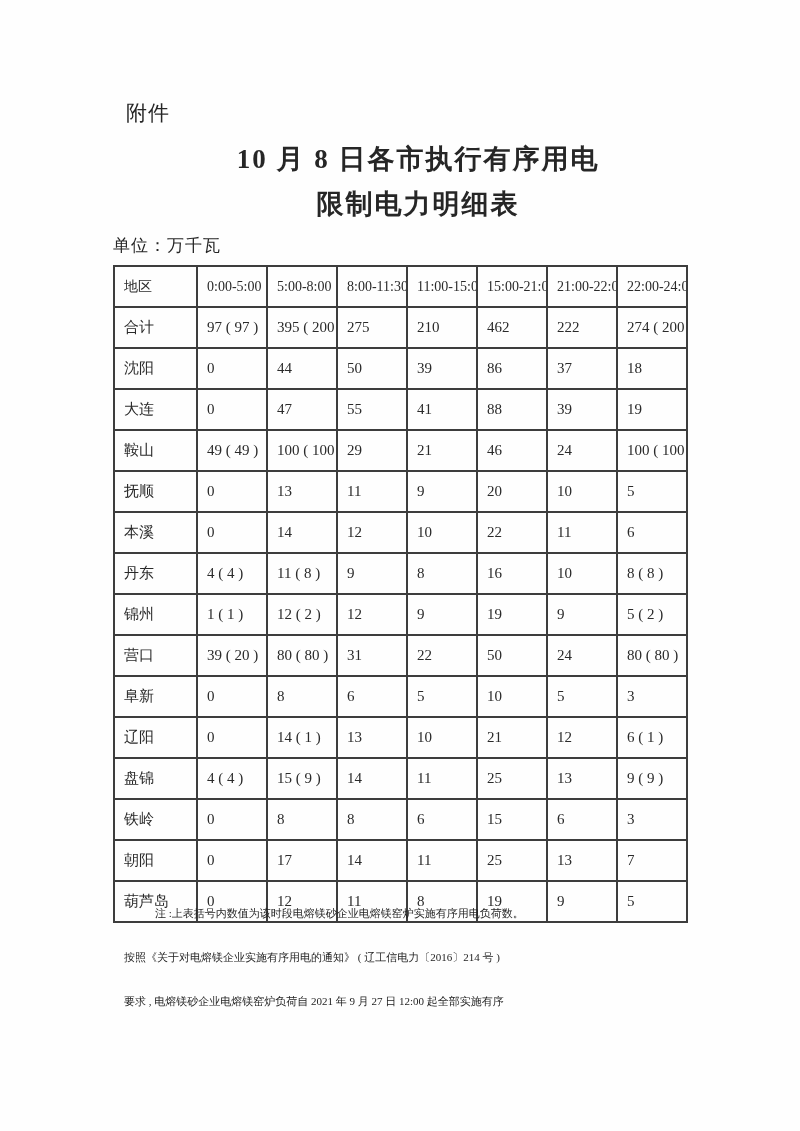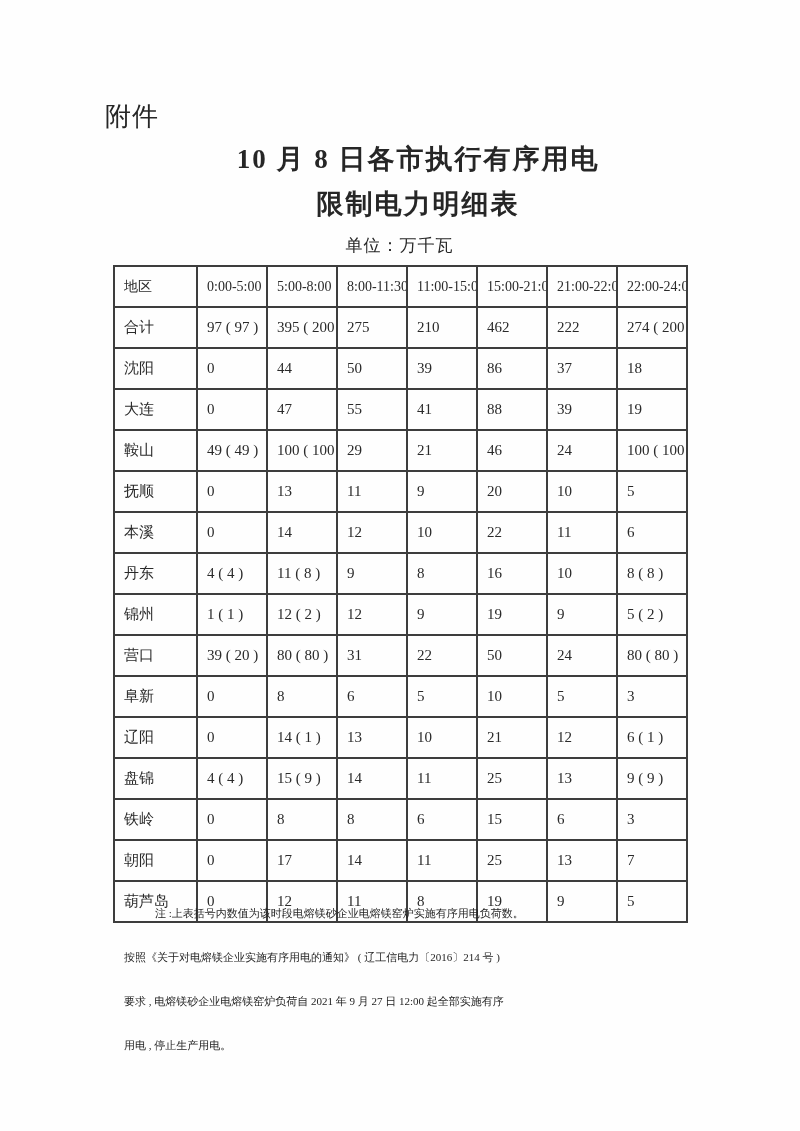"附件" .attachment { font-size: 26px -> 21px; left: 105px -> 126px }
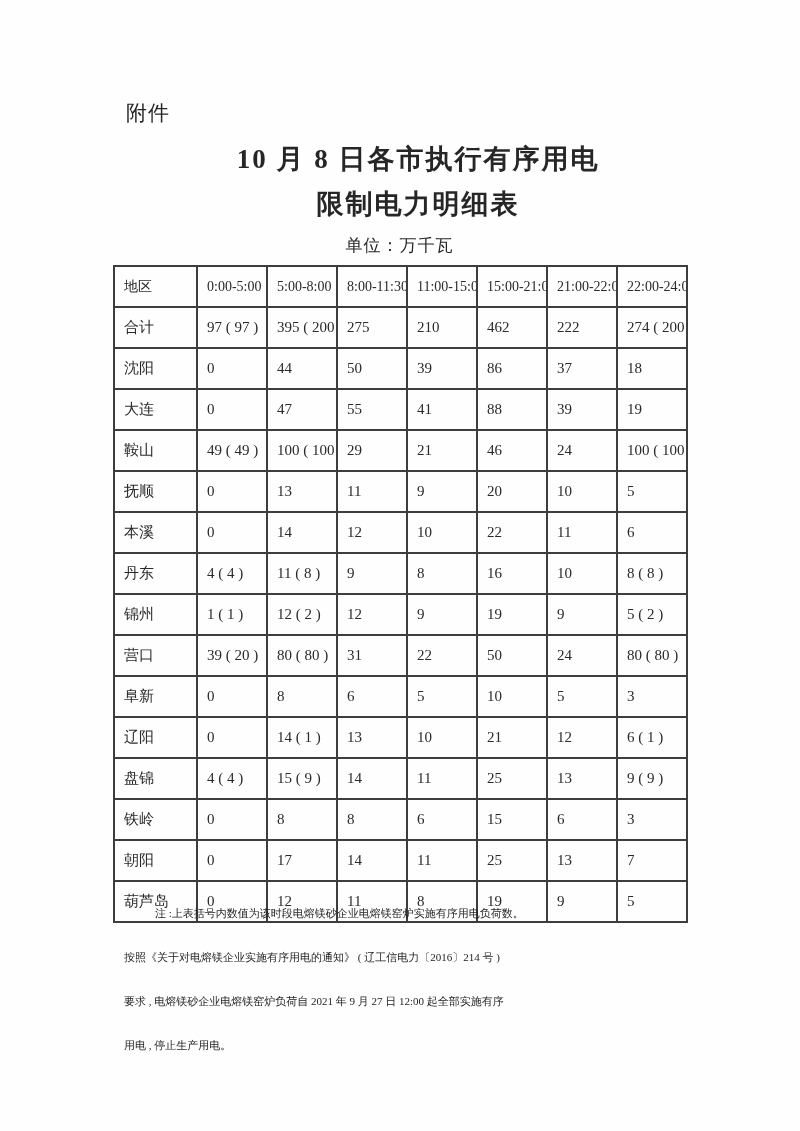"单位：万千瓦" .unit-label { text-align: center -> left }
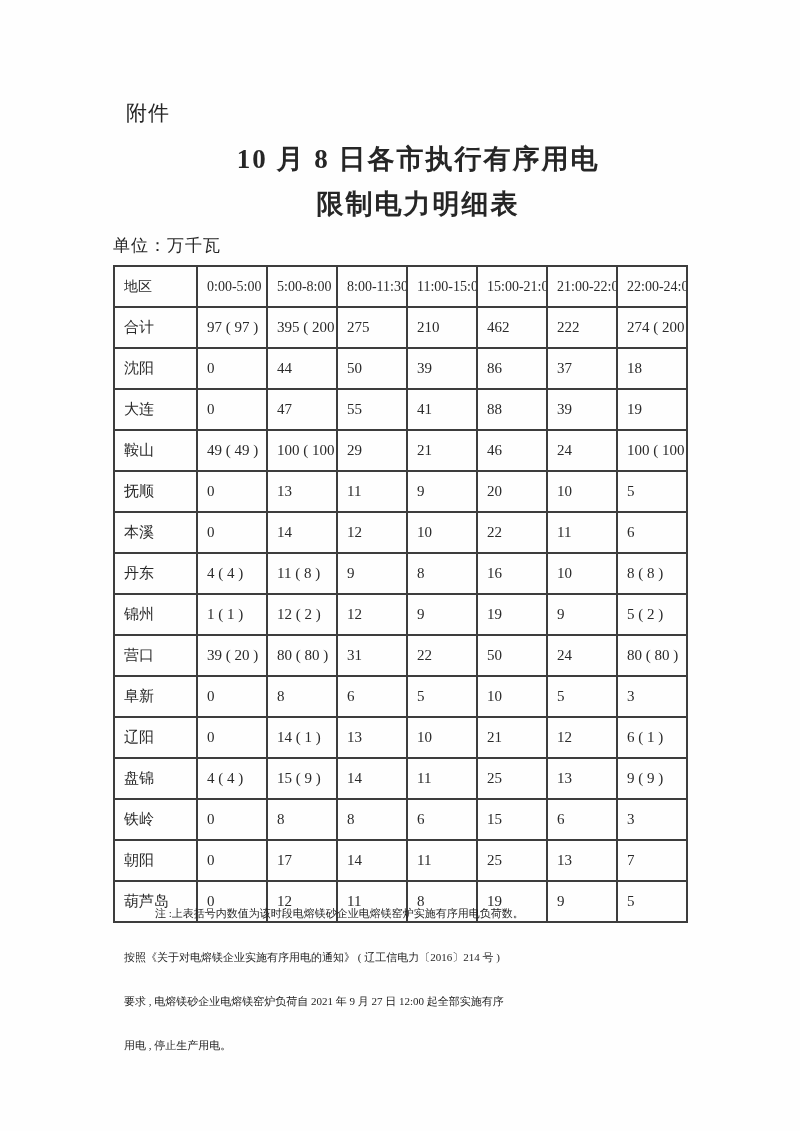"用电 , 停止生产用电。" div.note-line { html: <div>用电 , 停止生产用电。</div> -> none }
